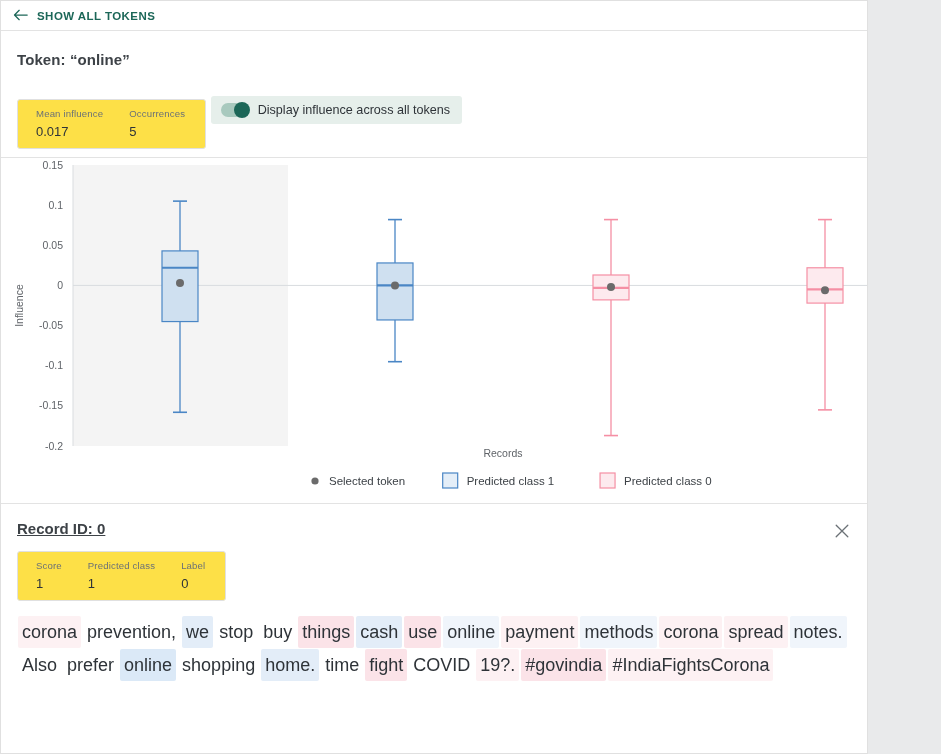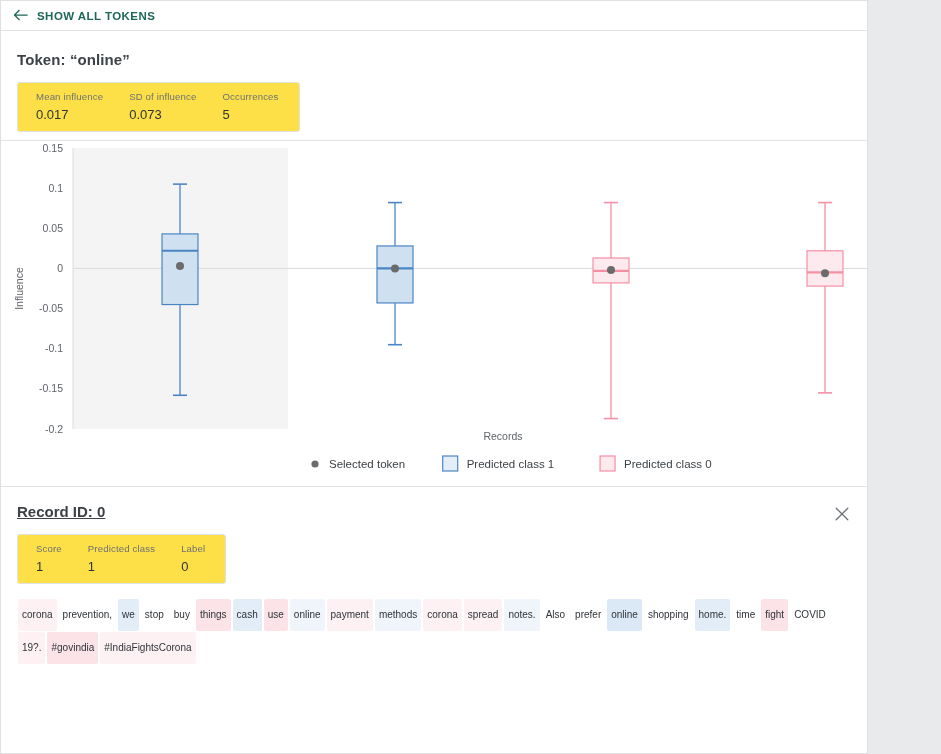"SD of influence" div.stat-cell { html: <div> <div>SD of influence</div> <div>0.073</div> </div> -> none }
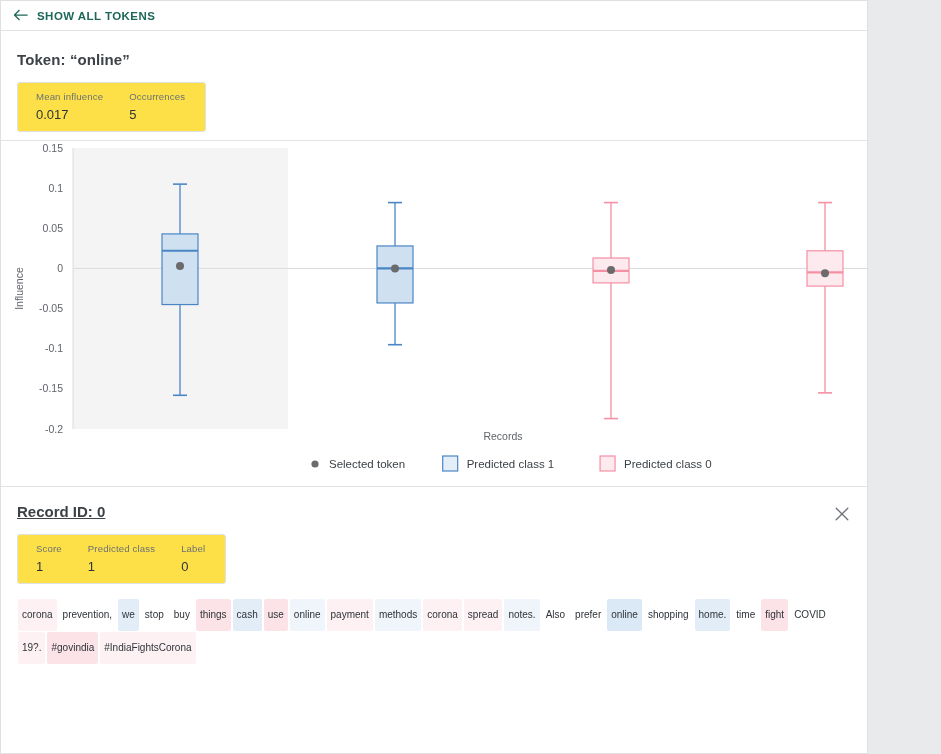"Display influence across all tokens" div.toggle-row { html: none -> <div> <span> <span></span> </span> <span>Display influence across all tokens</span> </div> }
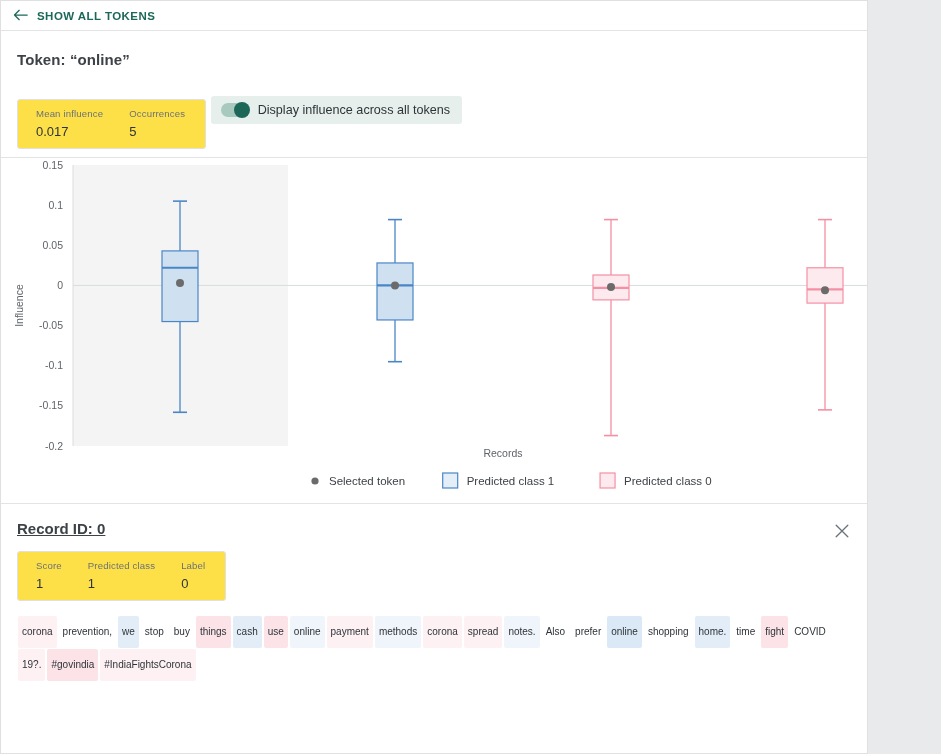"corona prevention, we stop buy" .token-flow { font-size: 10px -> 18px }
